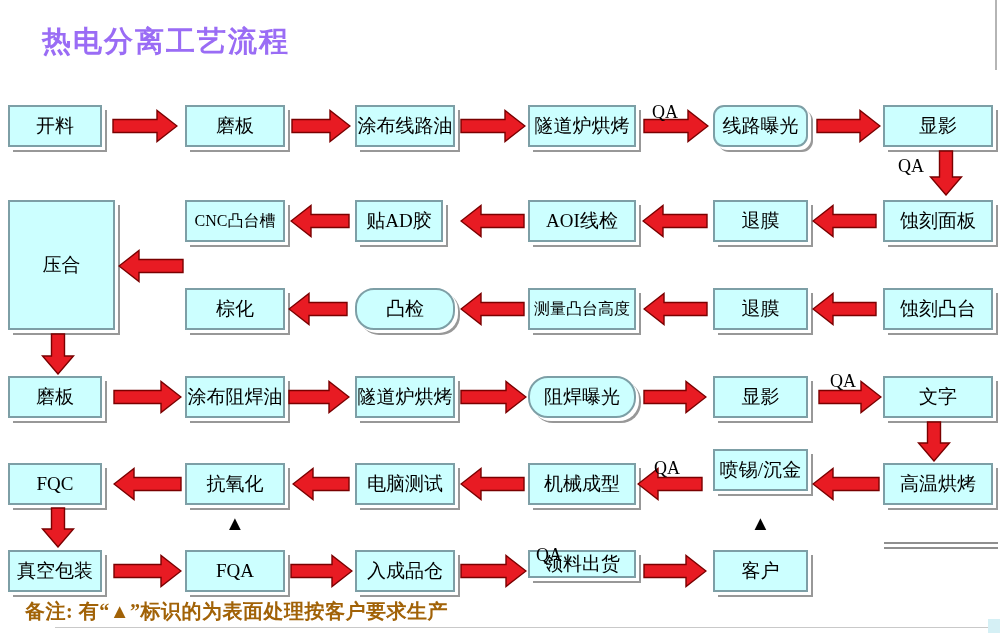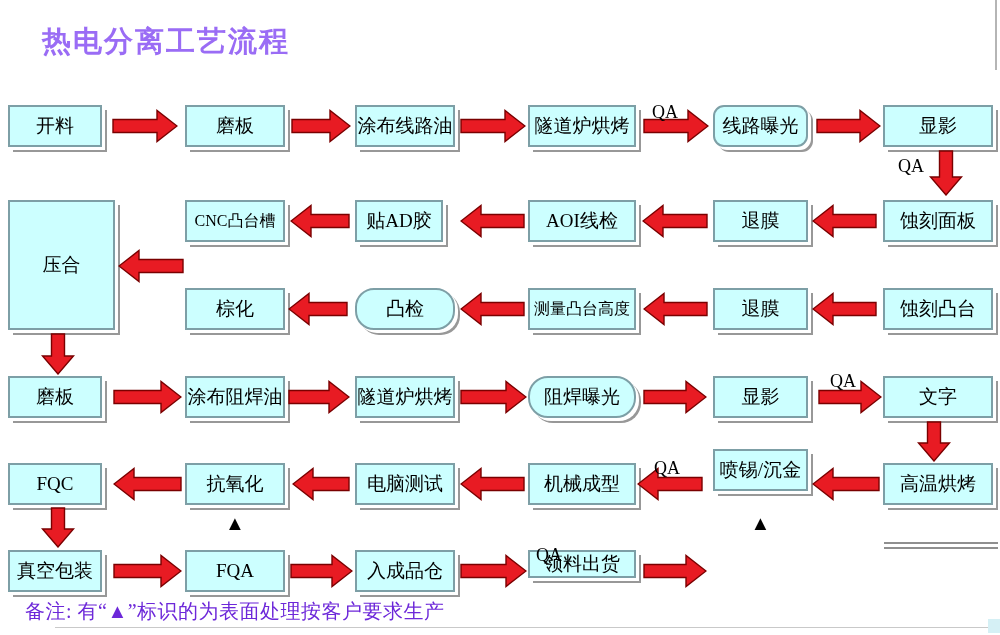"客户" div.node { html: none -> <div> <span>客户</span> </div> }
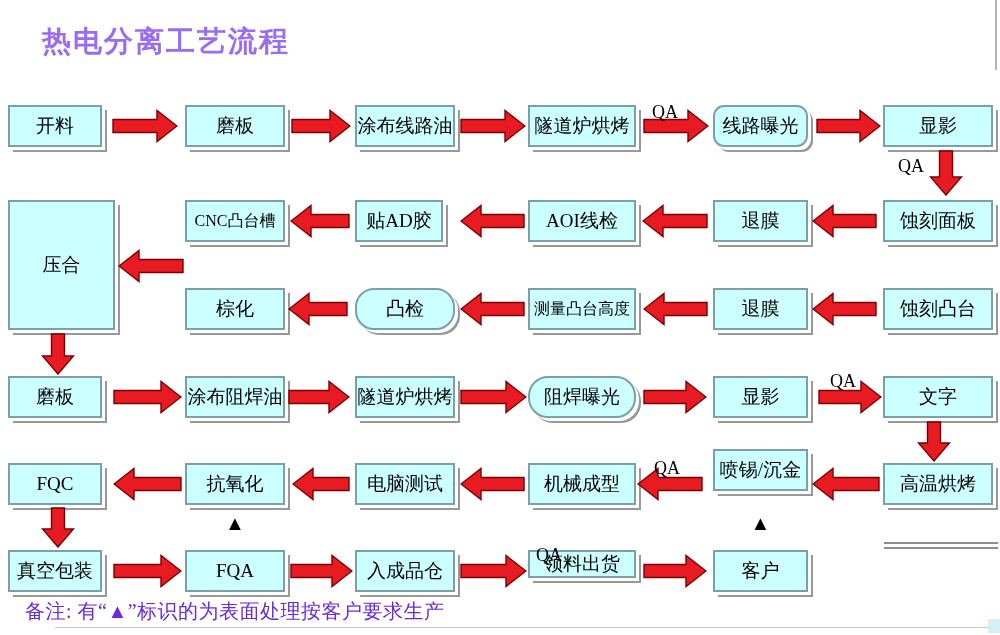"备注: 有“▲”标识的为表面处理按客户要求生产" #note { color: #6d28d9 -> #a16207; font-weight: normal -> bold }
